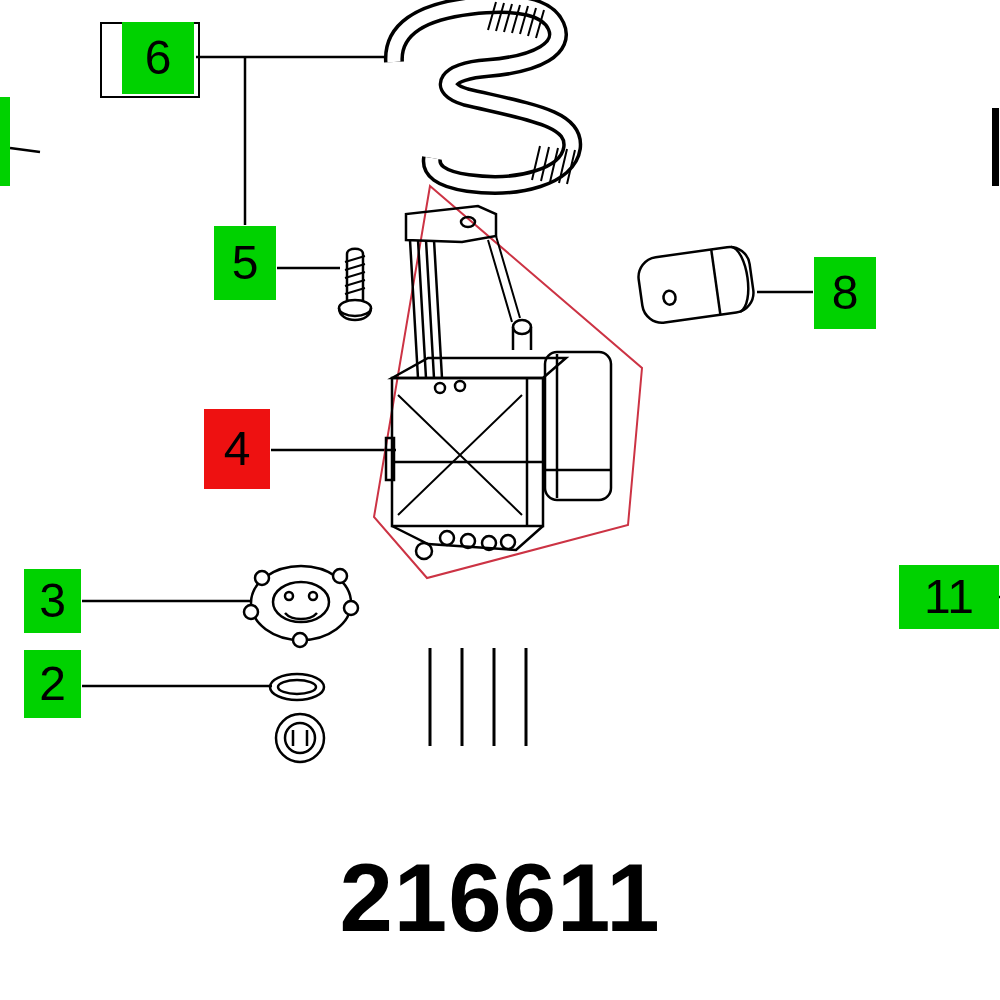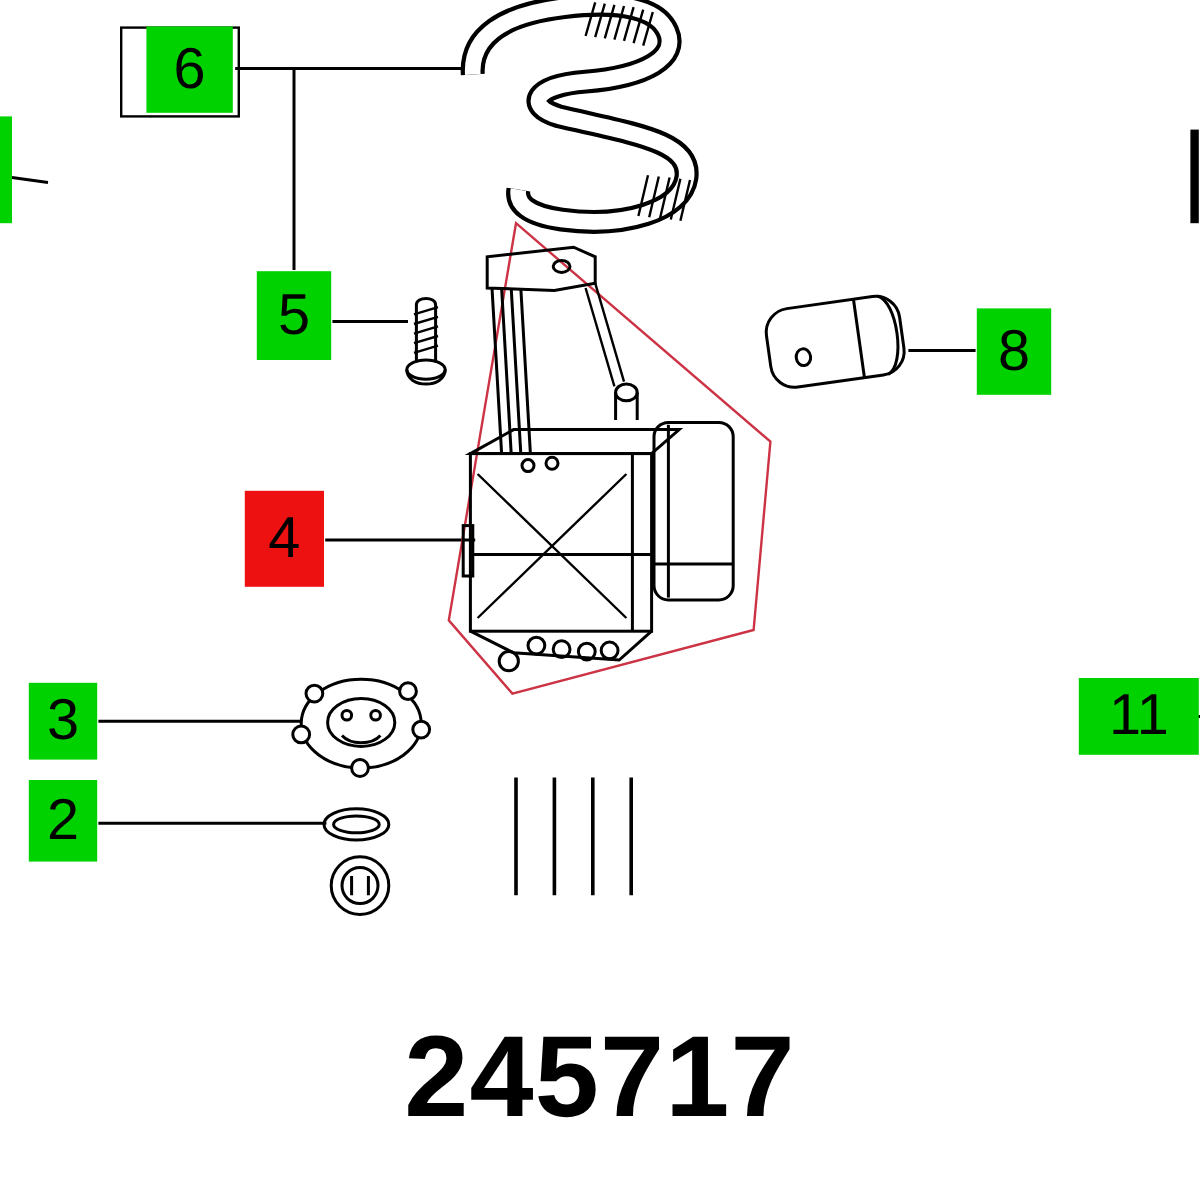"245717" div.part-number { text: 245717 -> 216611 }
